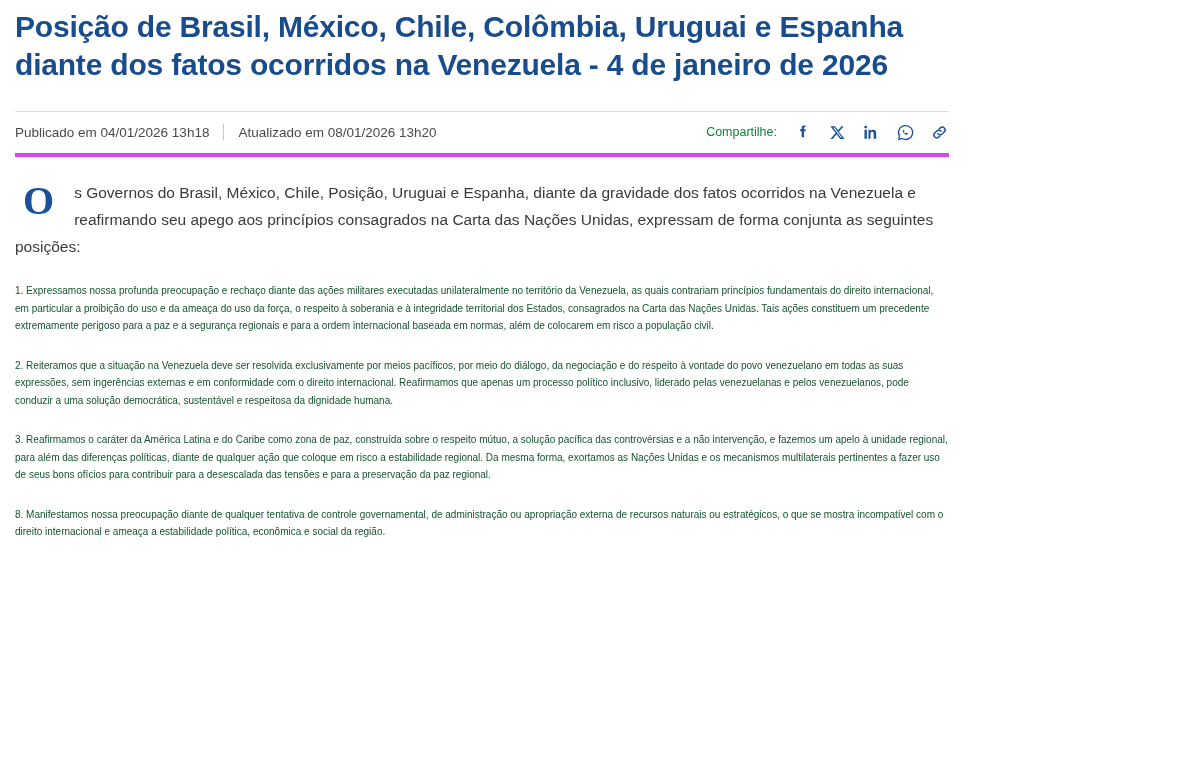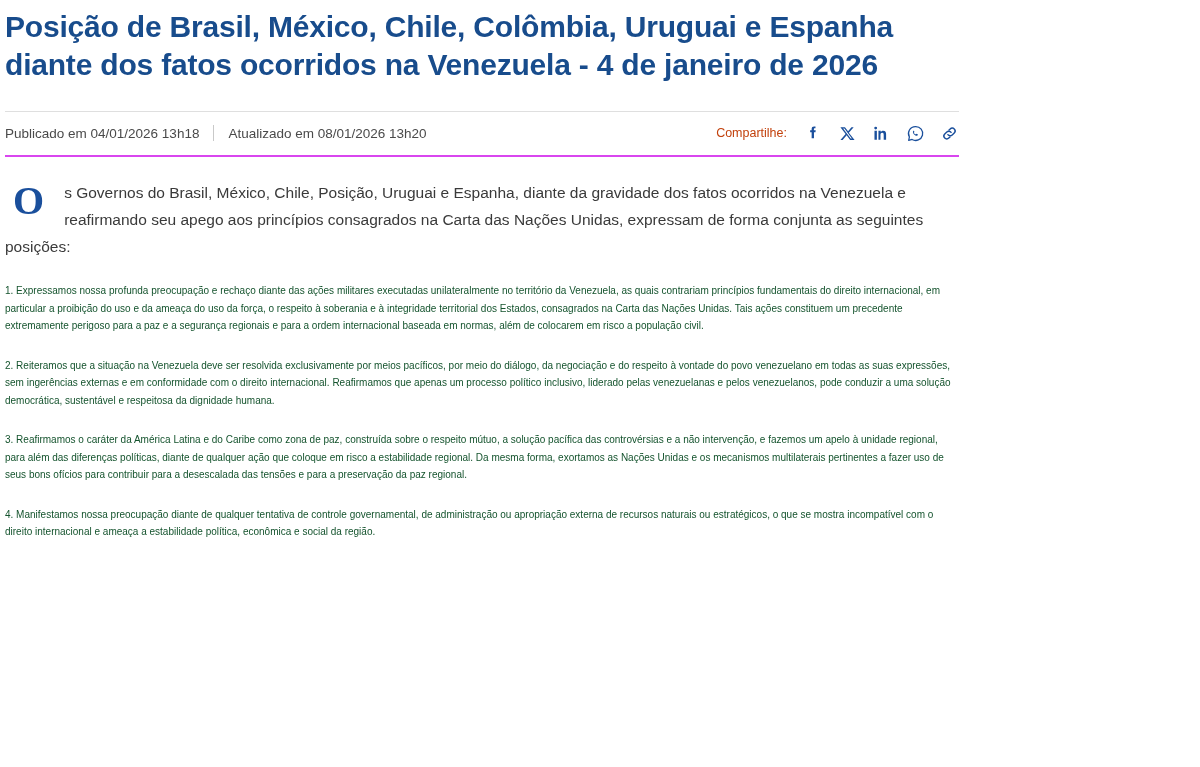"Posição de Brasil, México, Chile," .page { padding: 0 5px -> 0 15px }
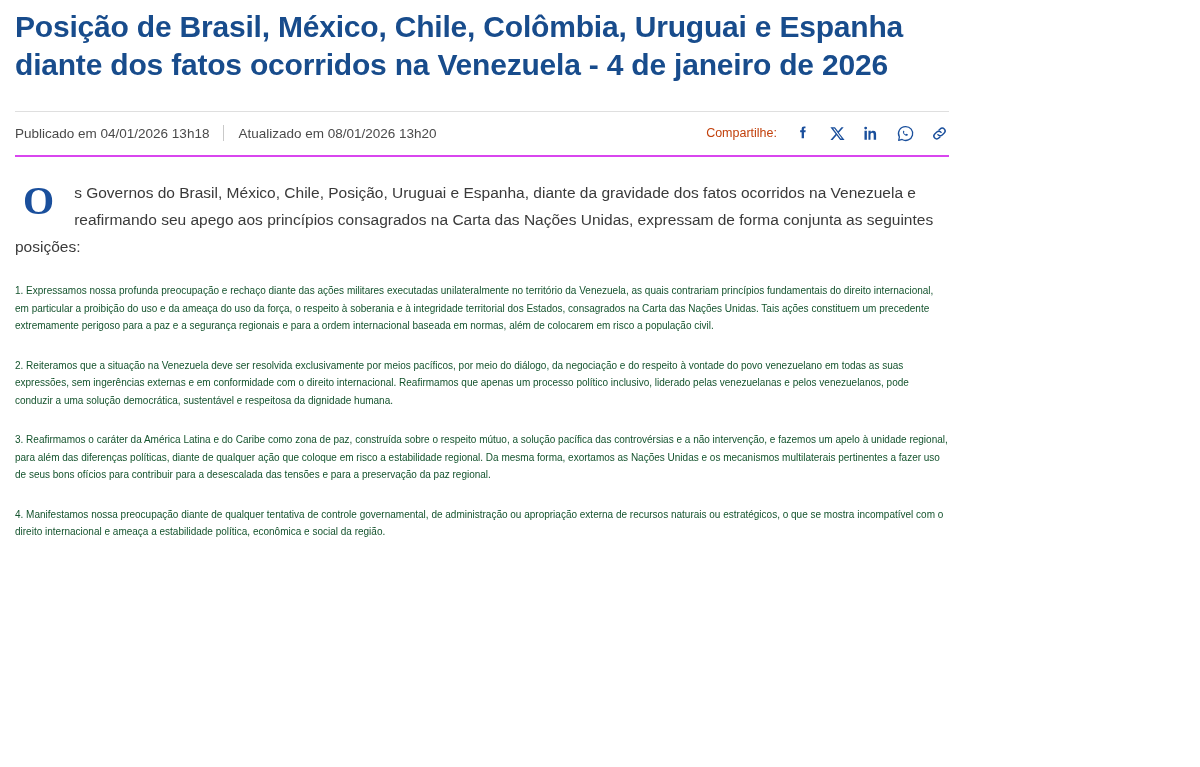"Publicado em 04/01/2026 13h18" .meta-bar { border-bottom: 2px solid #d946ef -> 4px solid #d946ef }
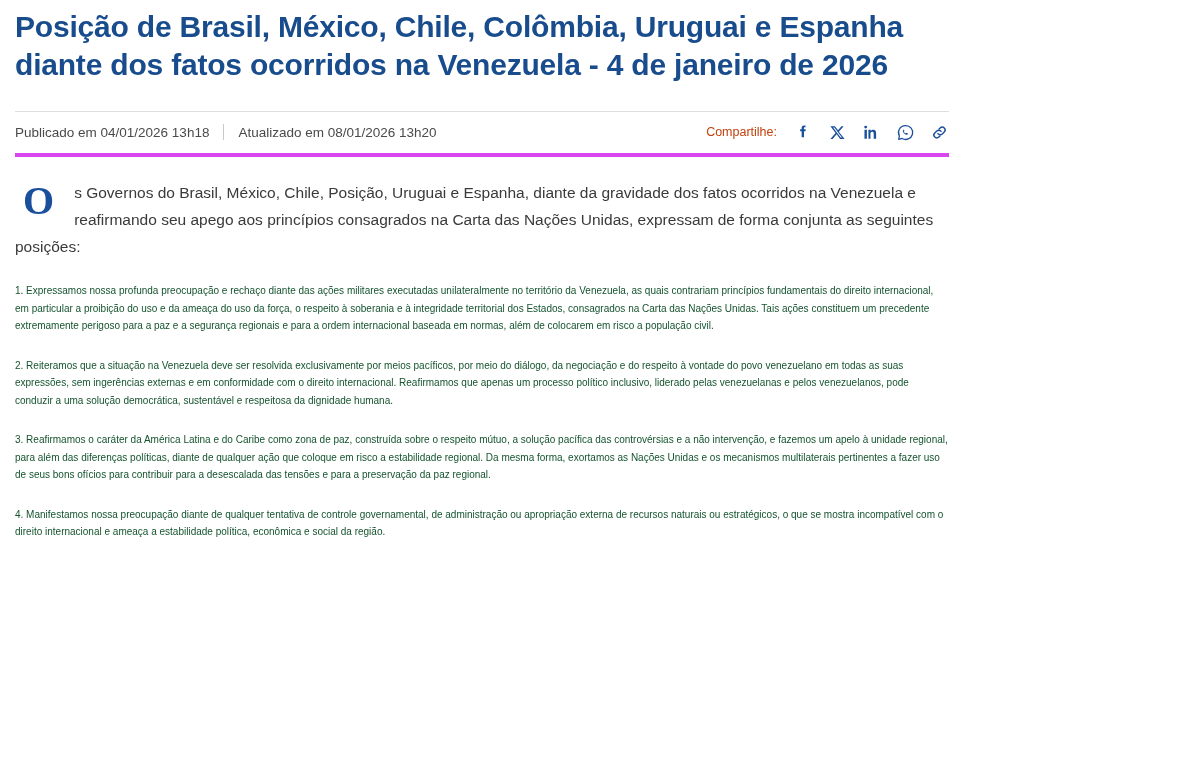"Compartilhe:" .share-label { color: #c2410c -> #15803d }
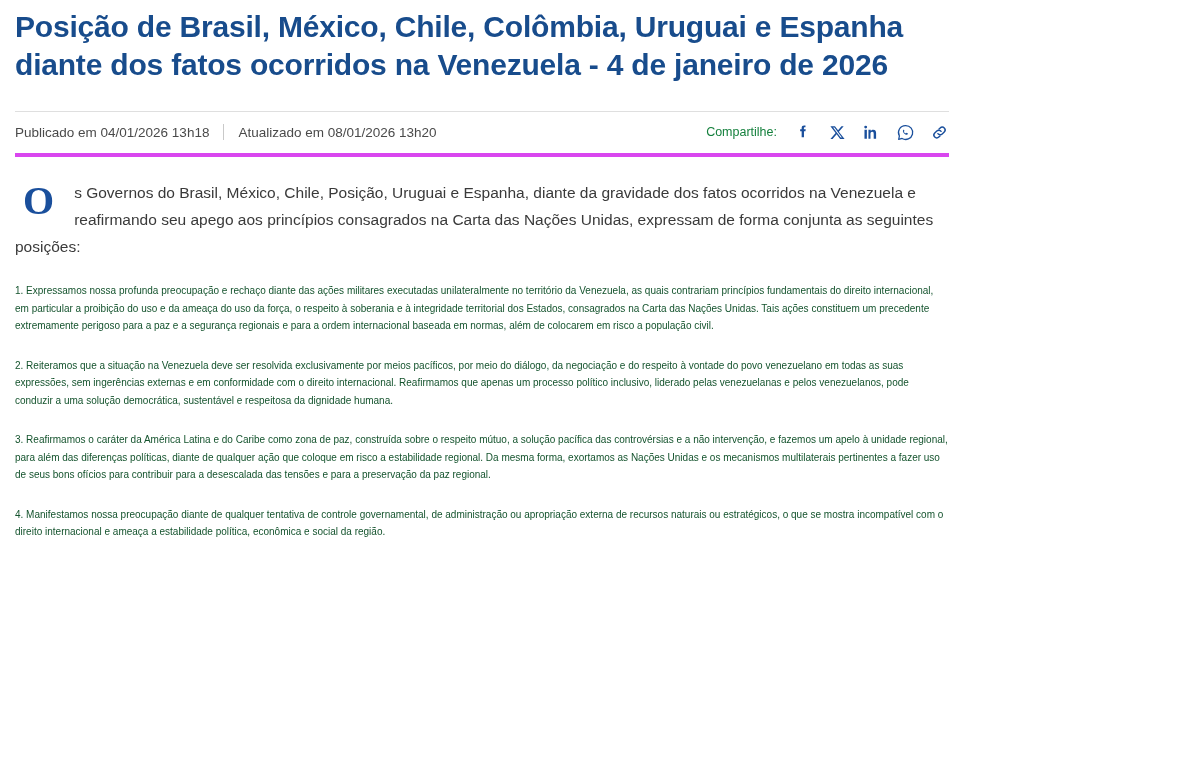"4. Manifestamos nossa preocupação diante" p.body-par { text: 4 -> 8 }
